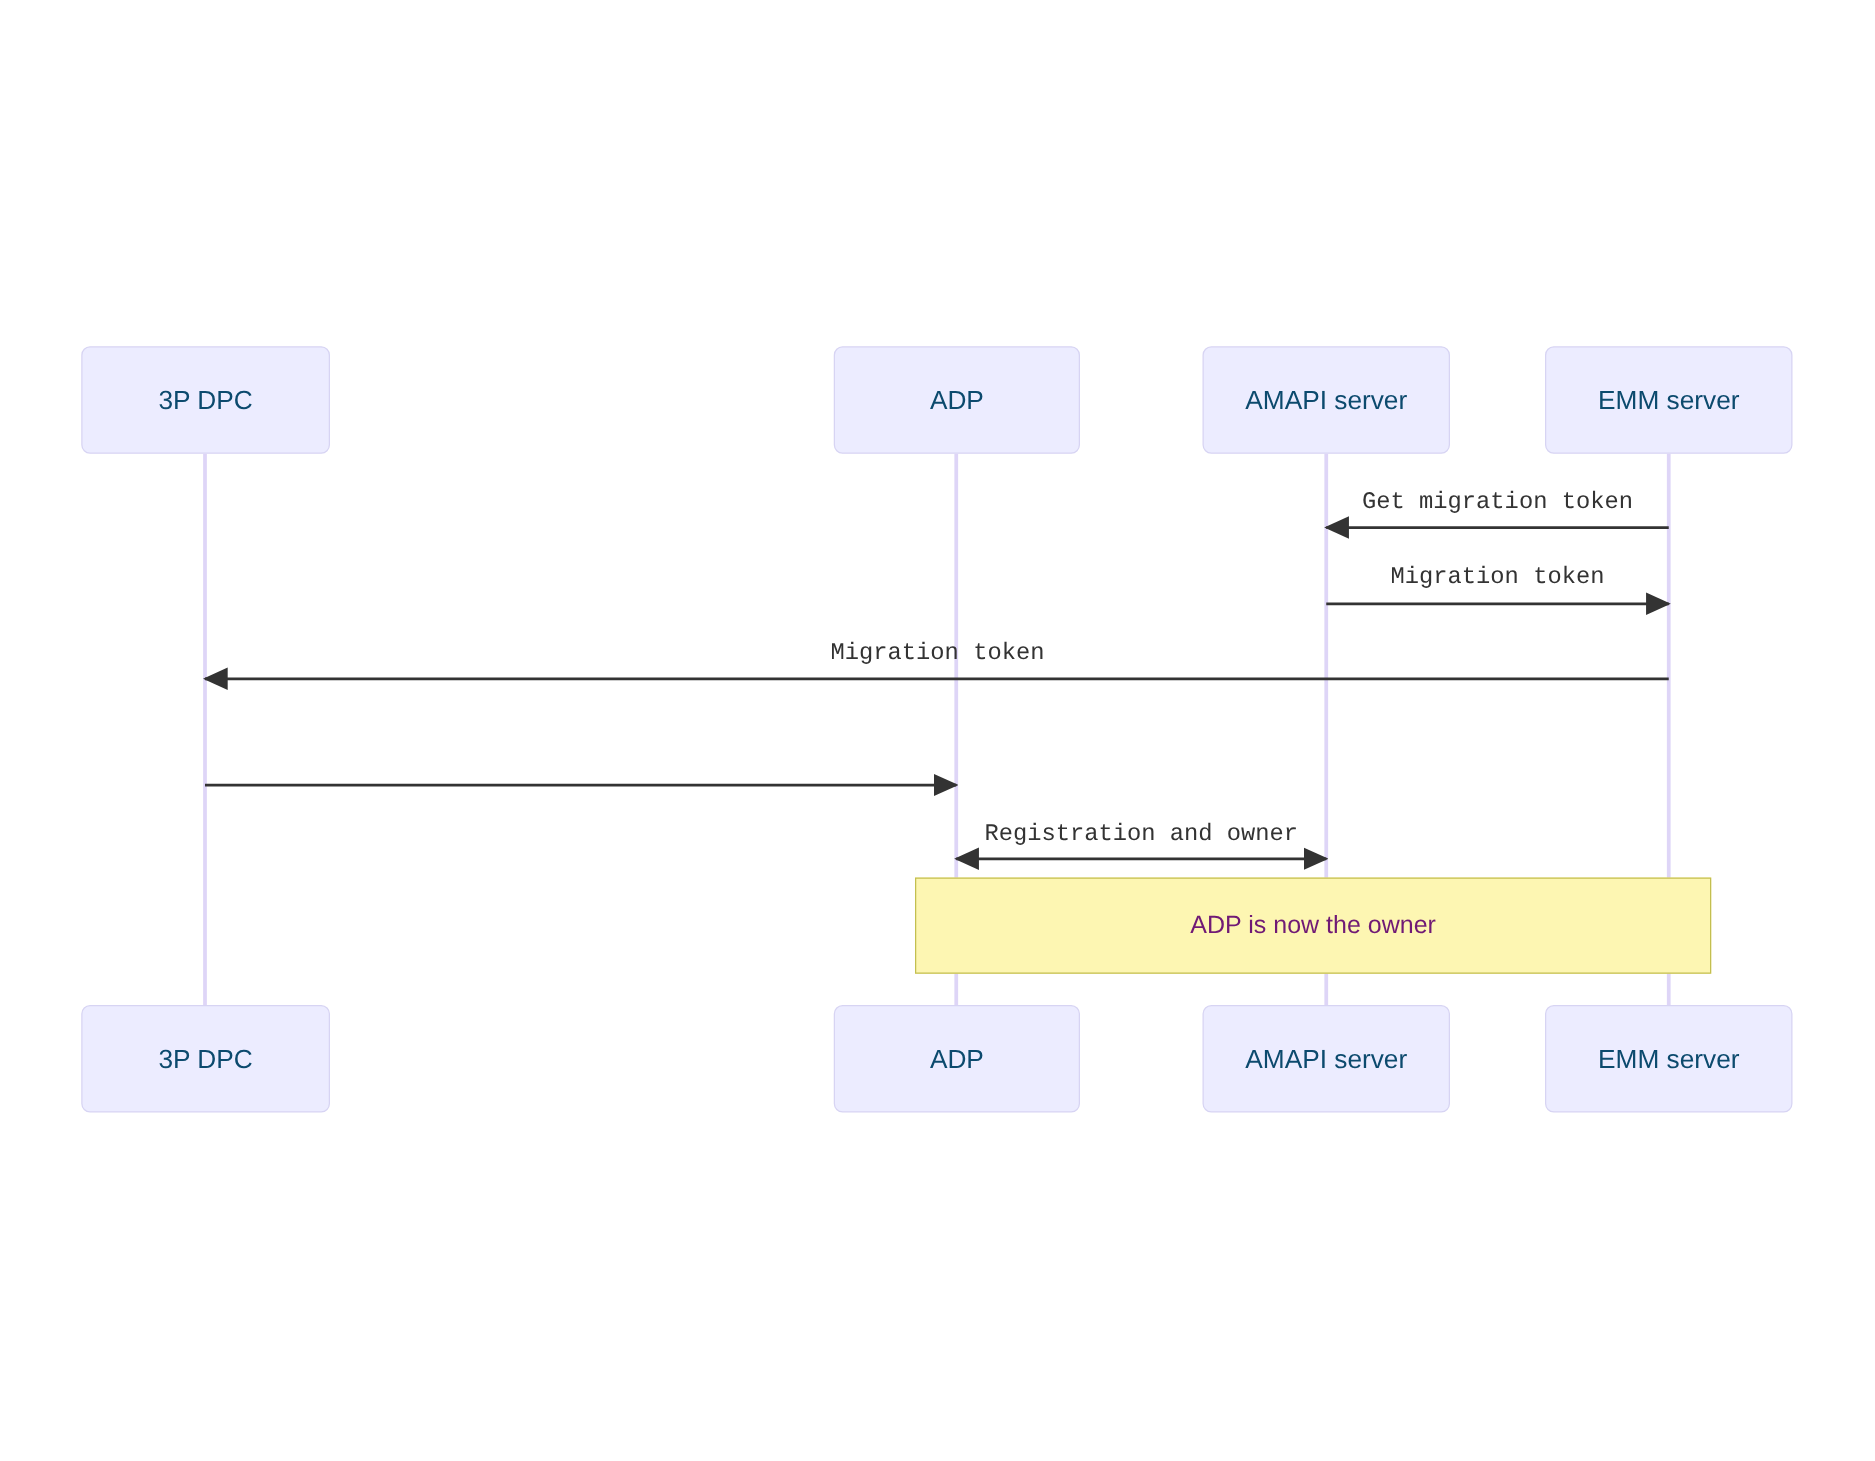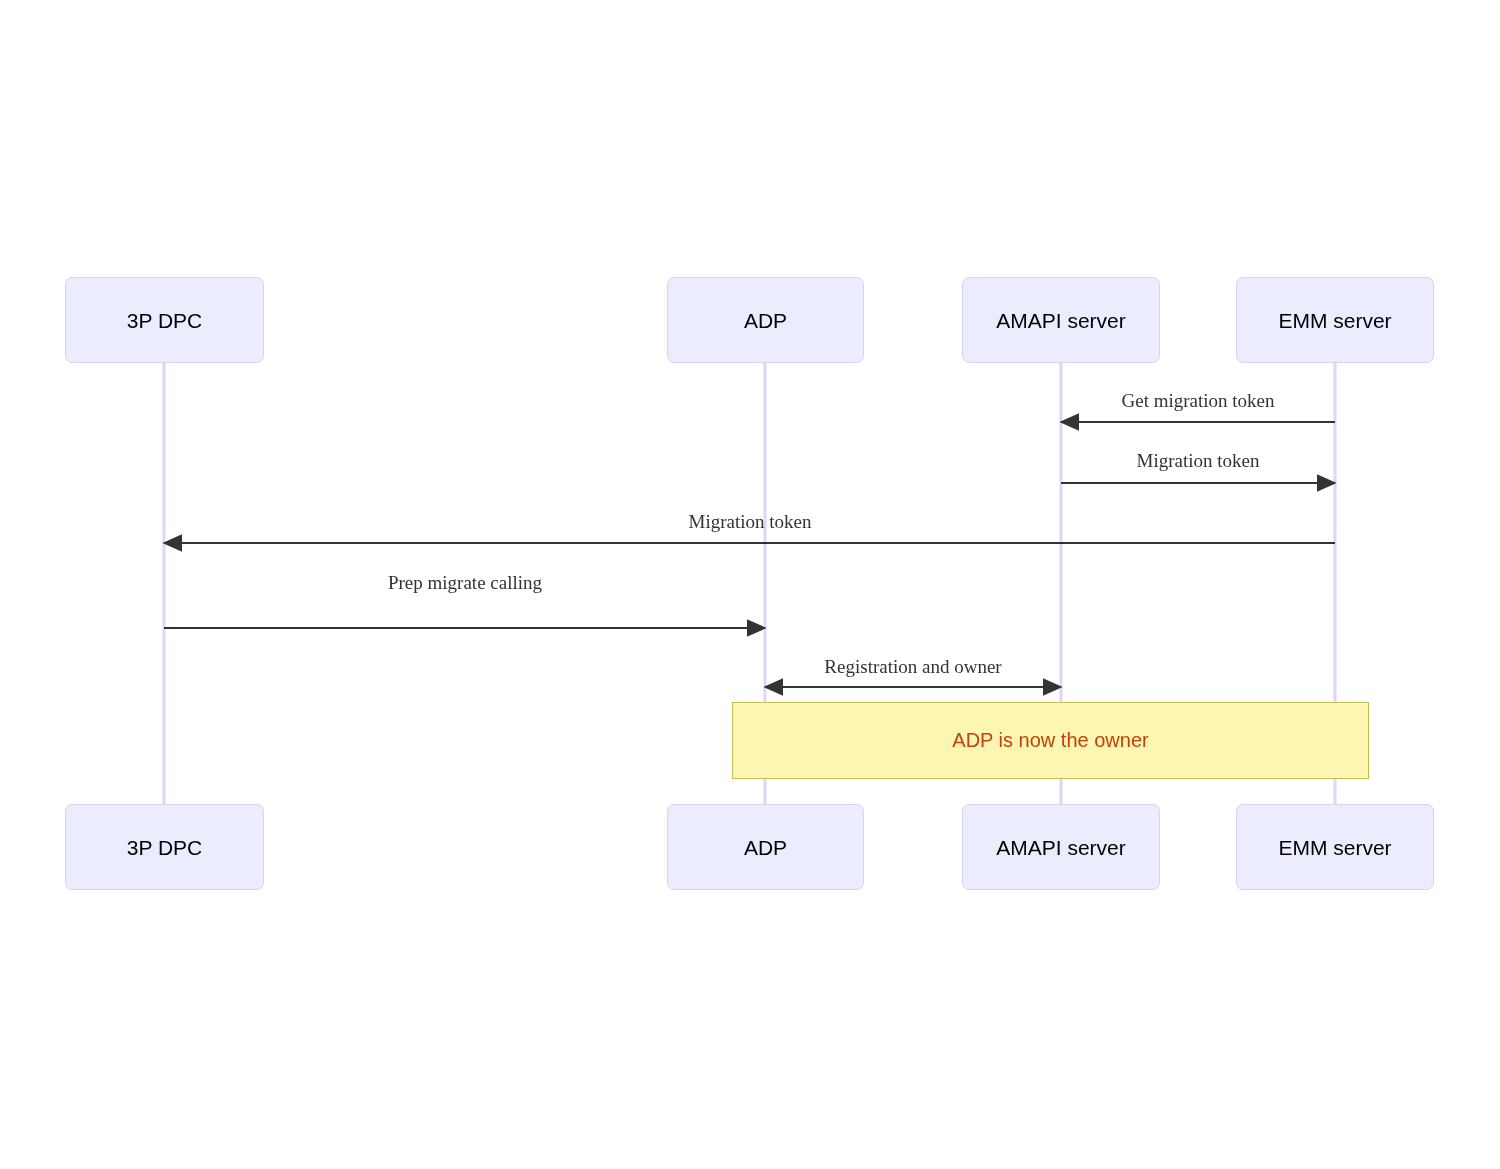"3P DPC" .actor-label { color: #000000 -> #0c4a6e }
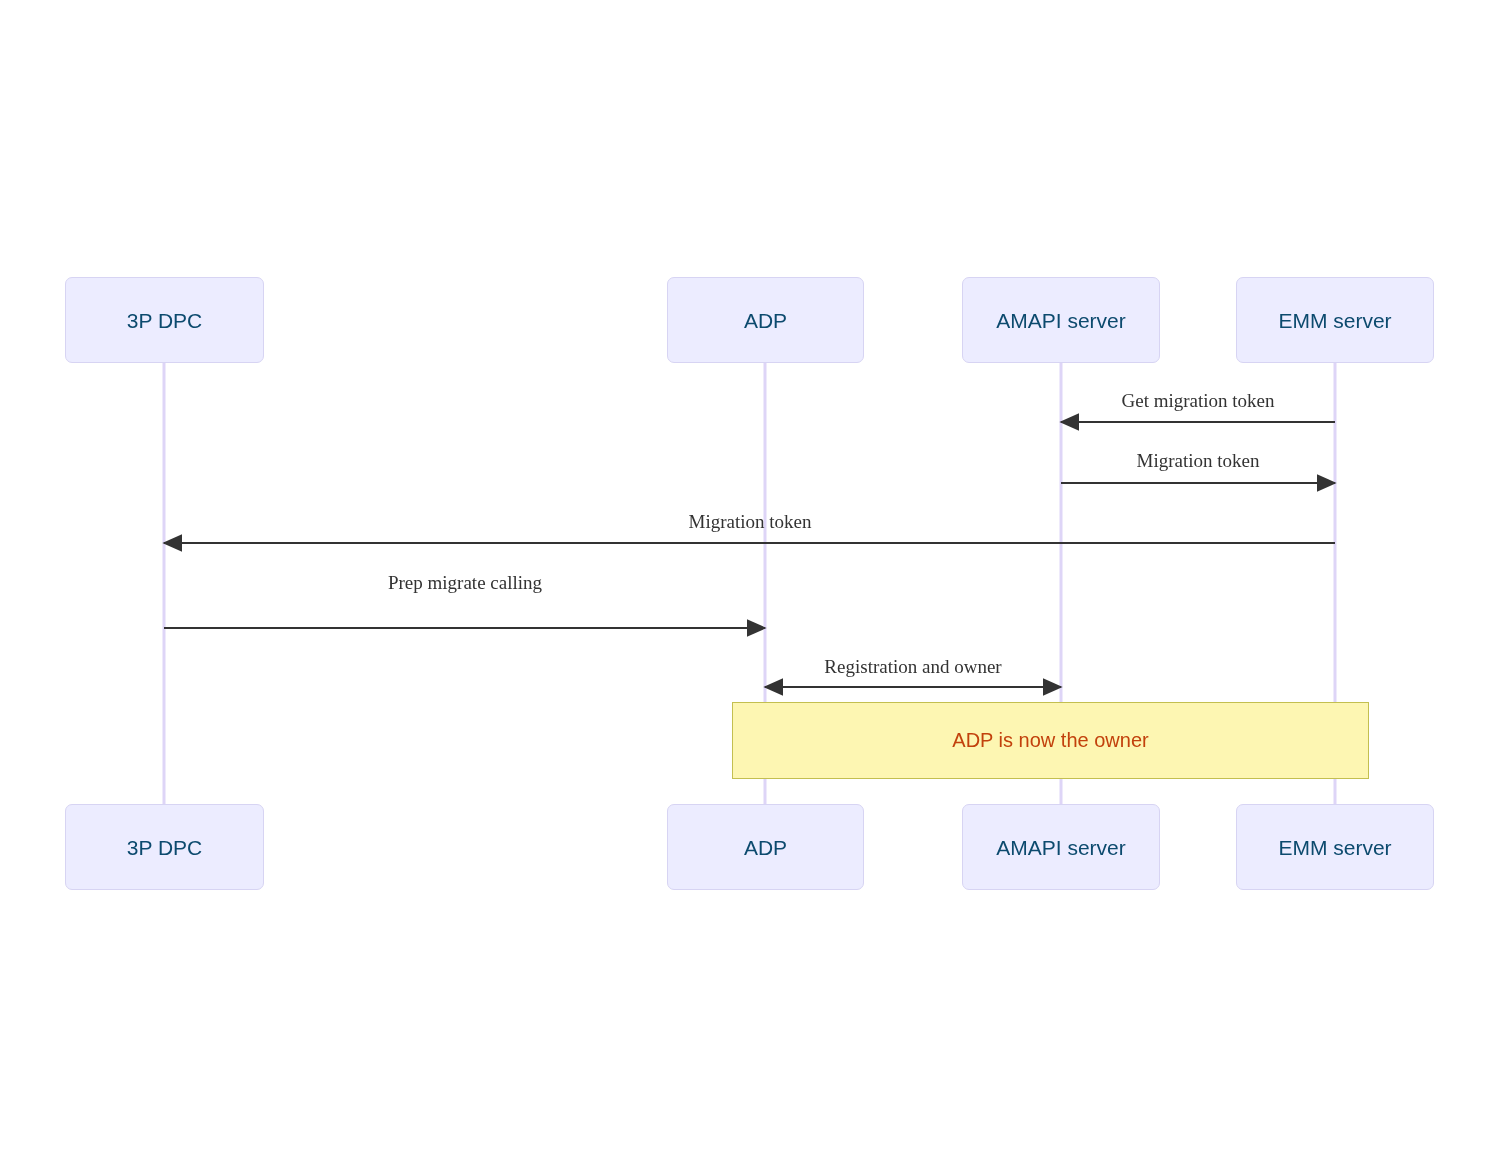"Get migration token" .msg-label { font-family: Liberation Serif, serif -> Liberation Mono, monospace }
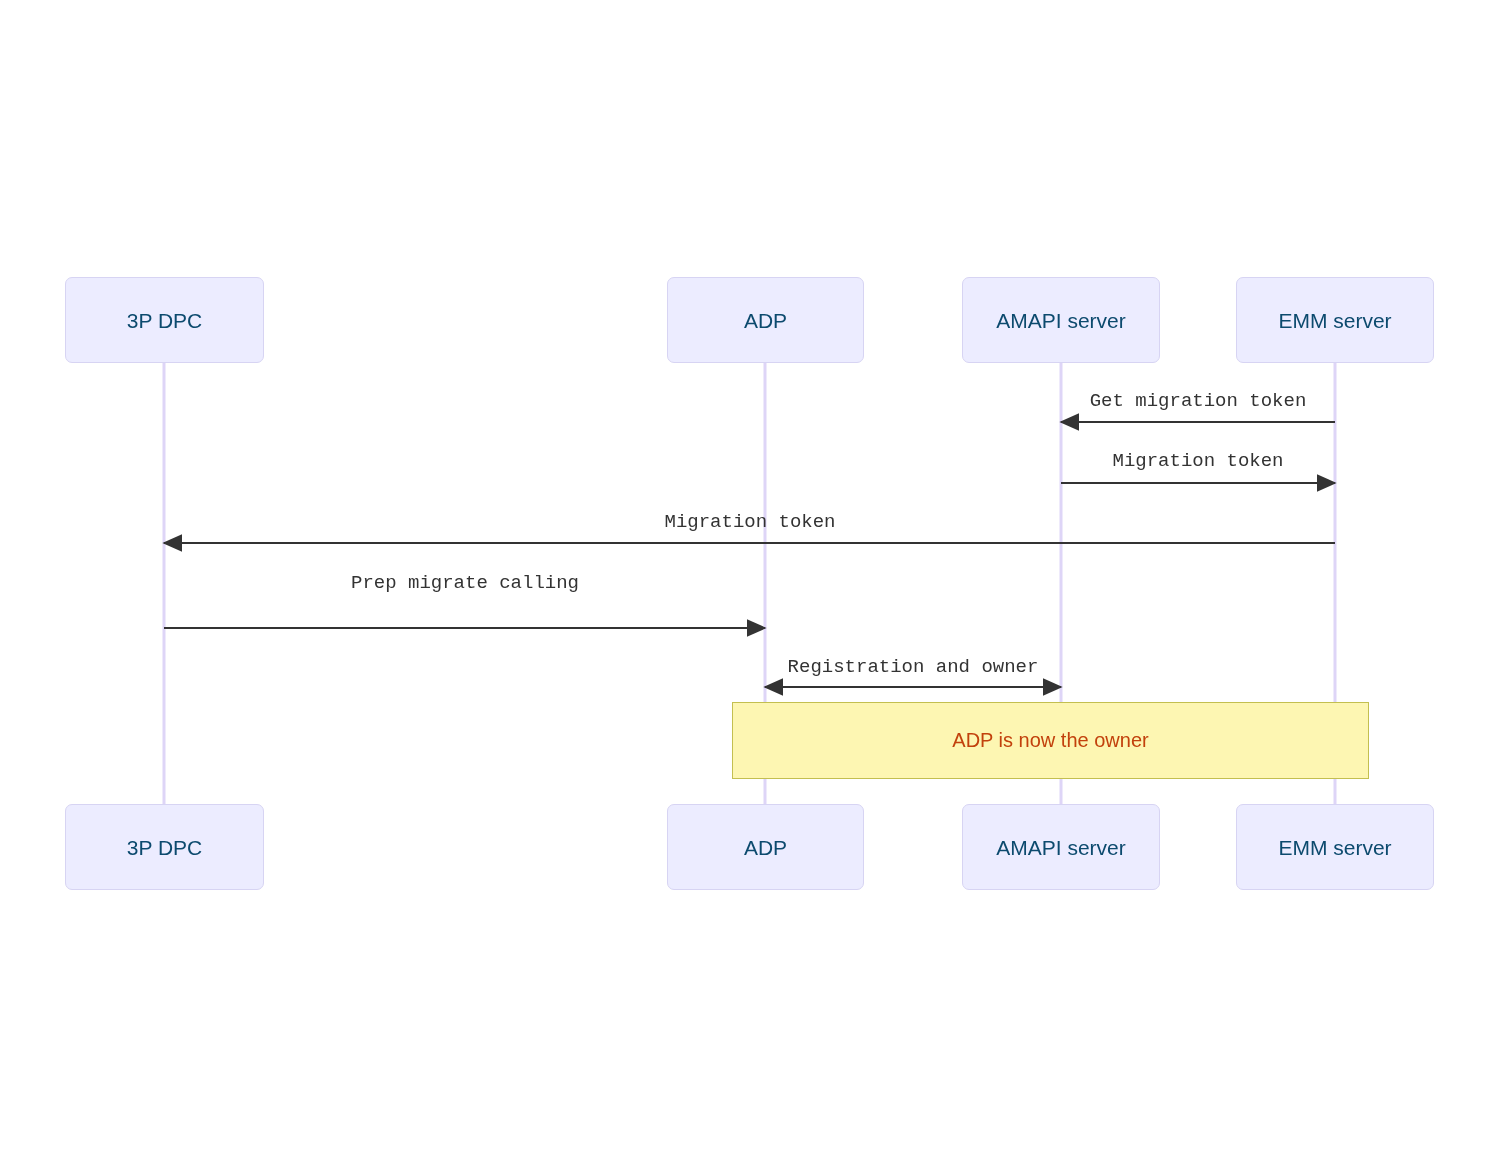"Prep migrate calling" div { html: <div>Prep migrate calling</div> -> none }
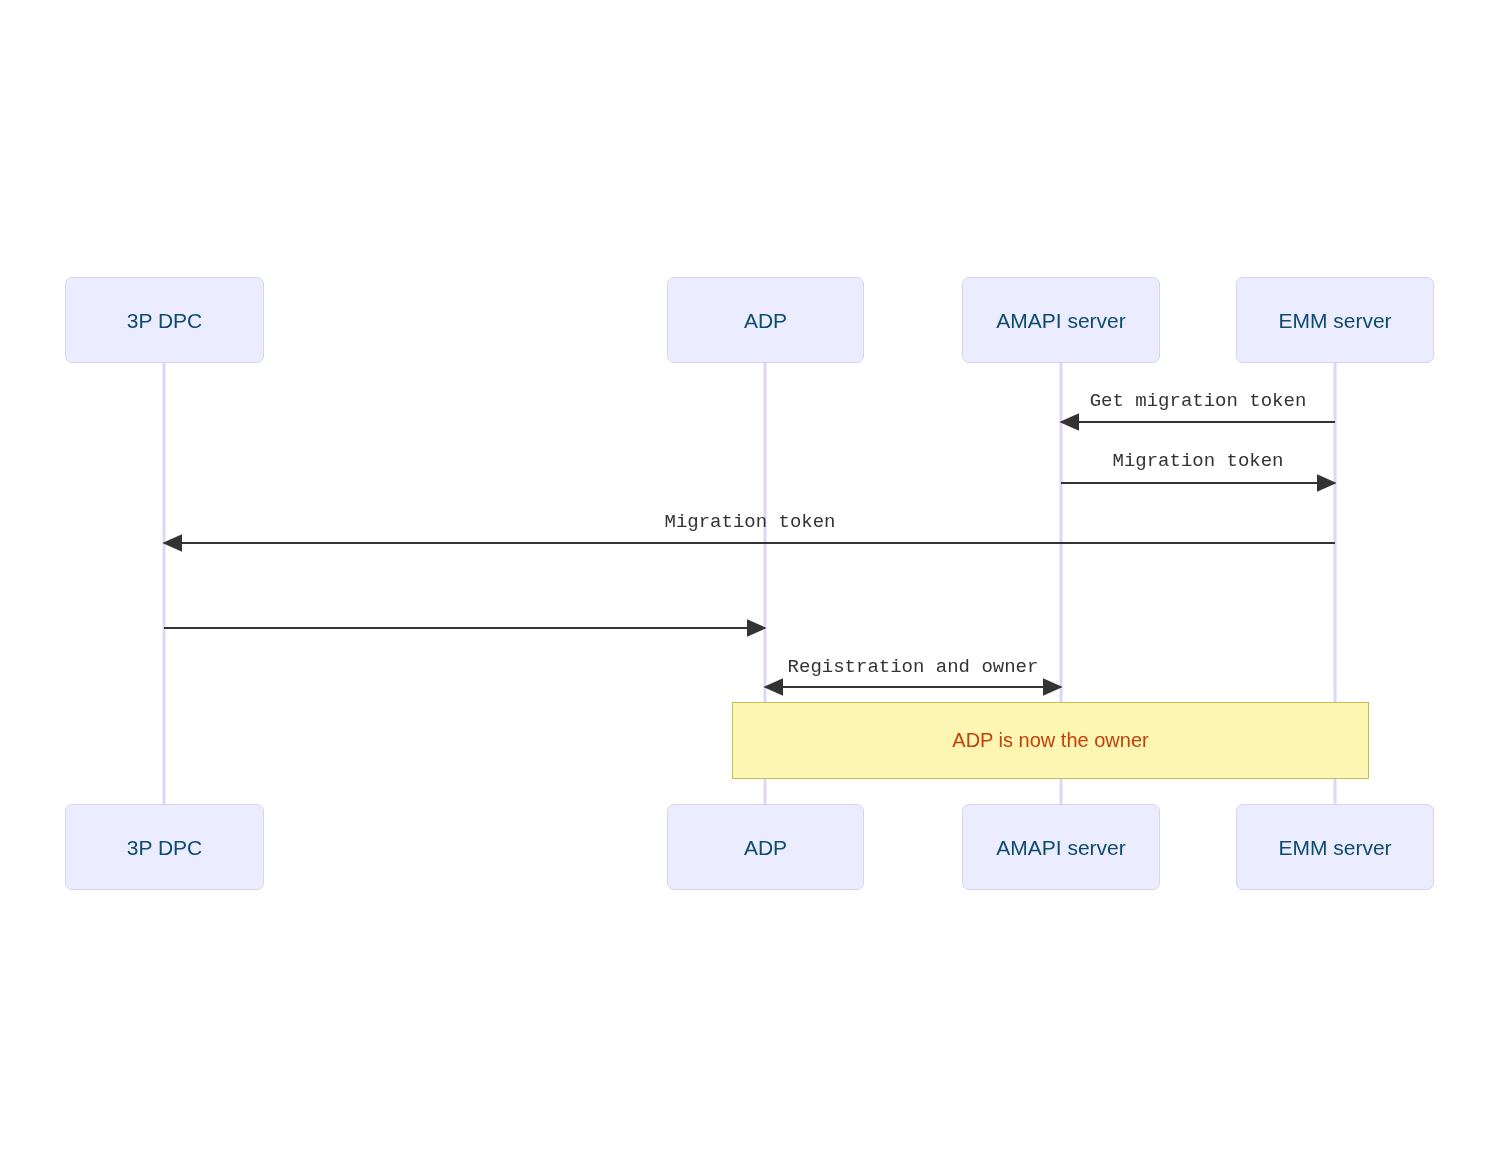"ADP is now the owner" .note-line { color: #c2410c -> #701a75 }
